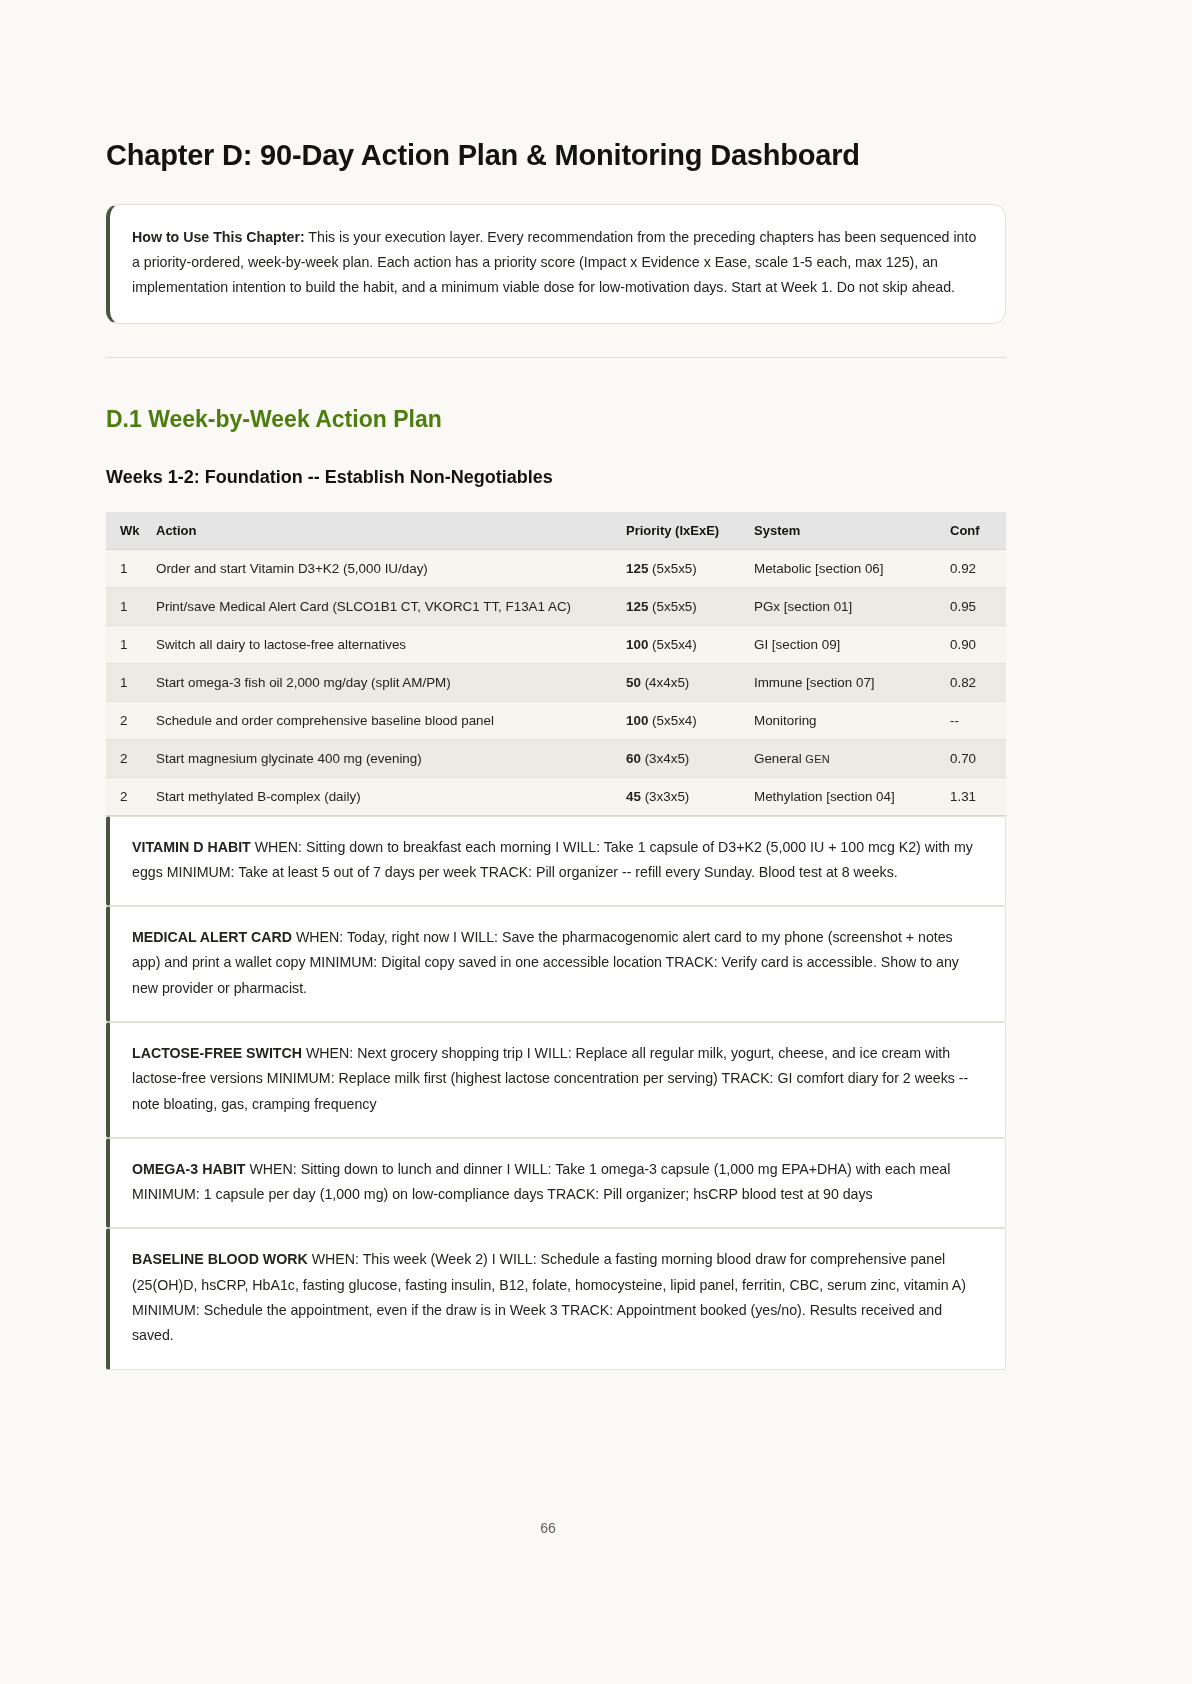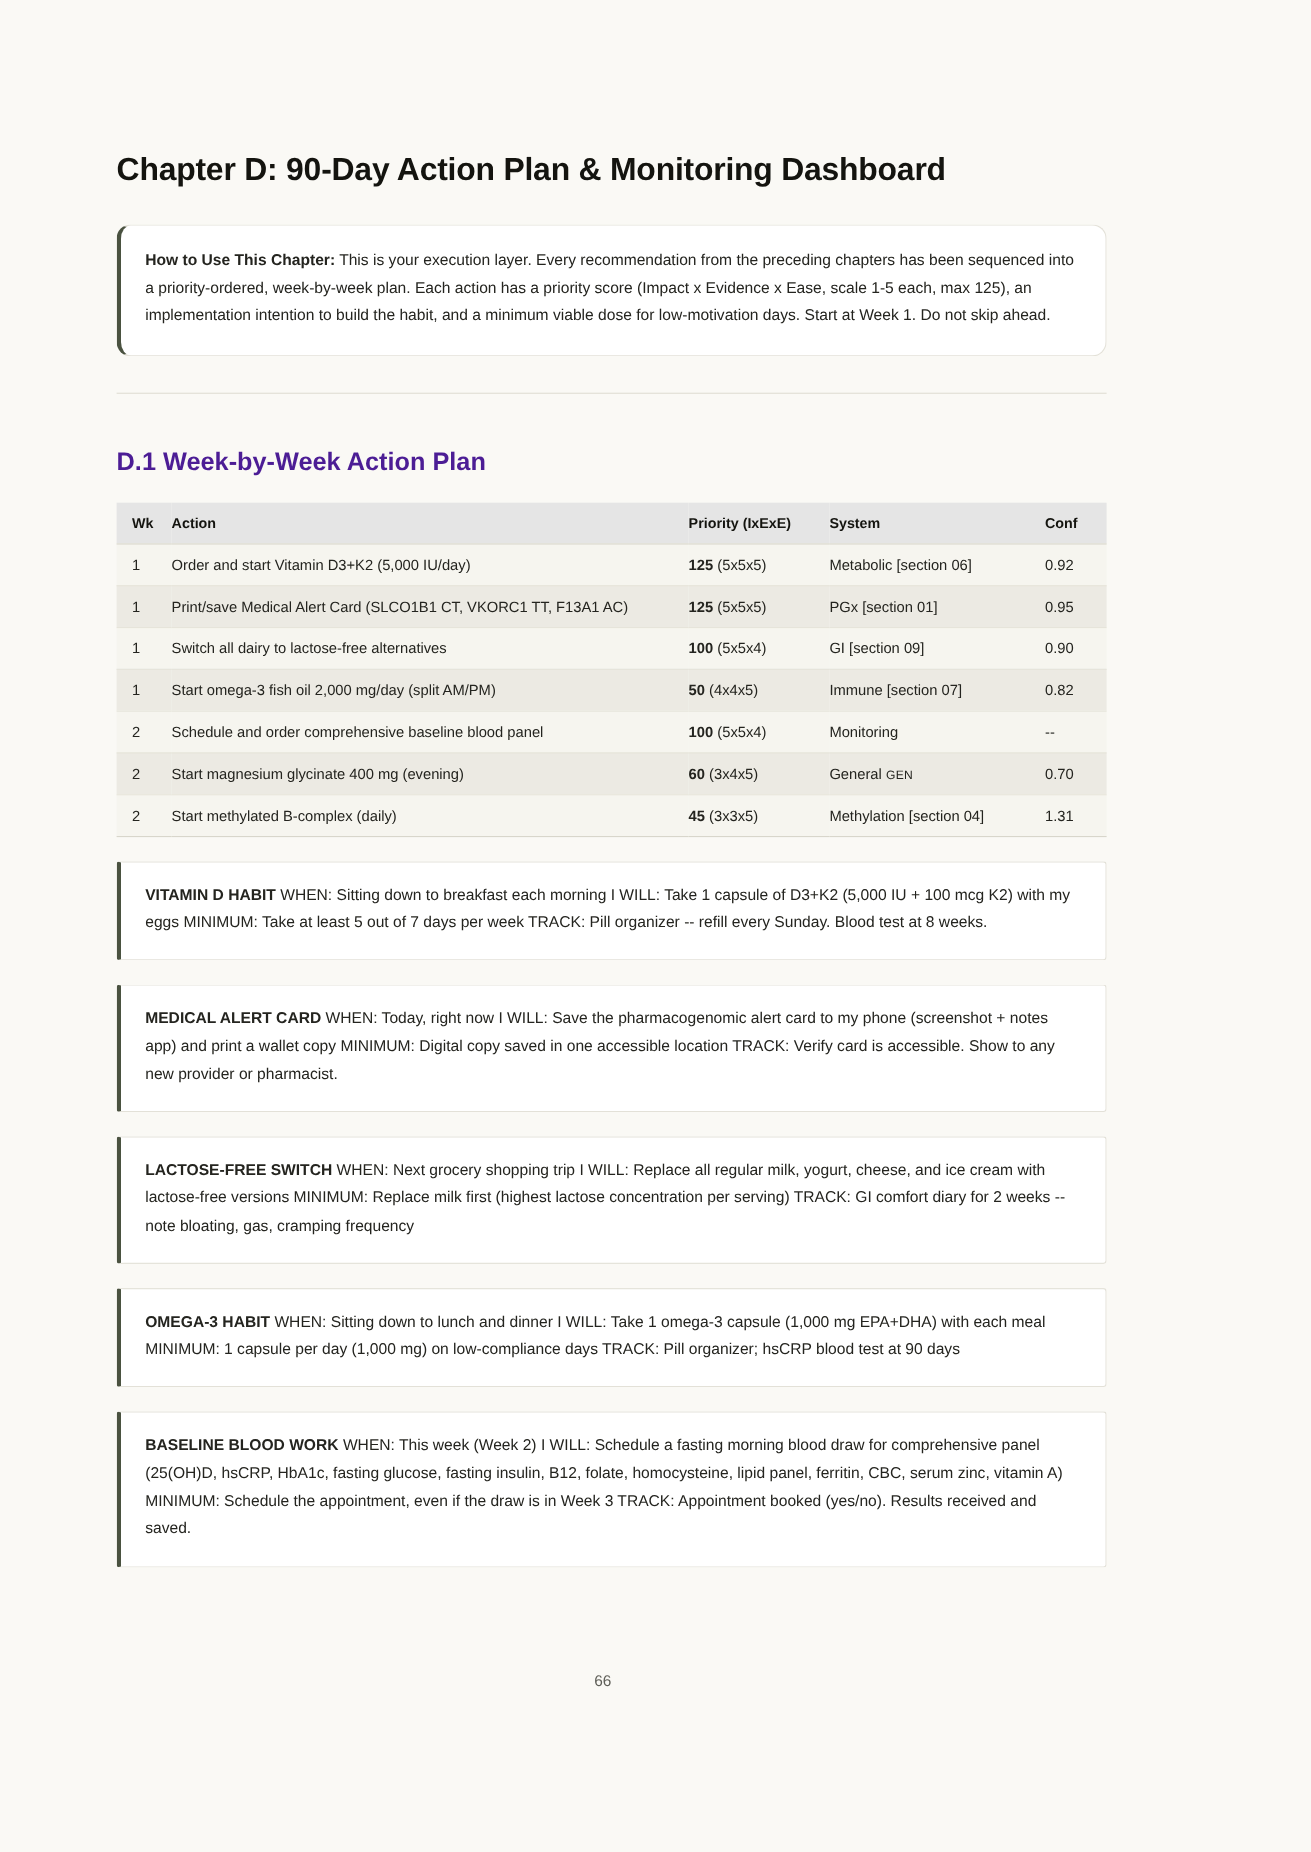"D.1 Week-by-Week Action Plan" h2.part-title { color: #4c1d95 -> #4d7c0f }
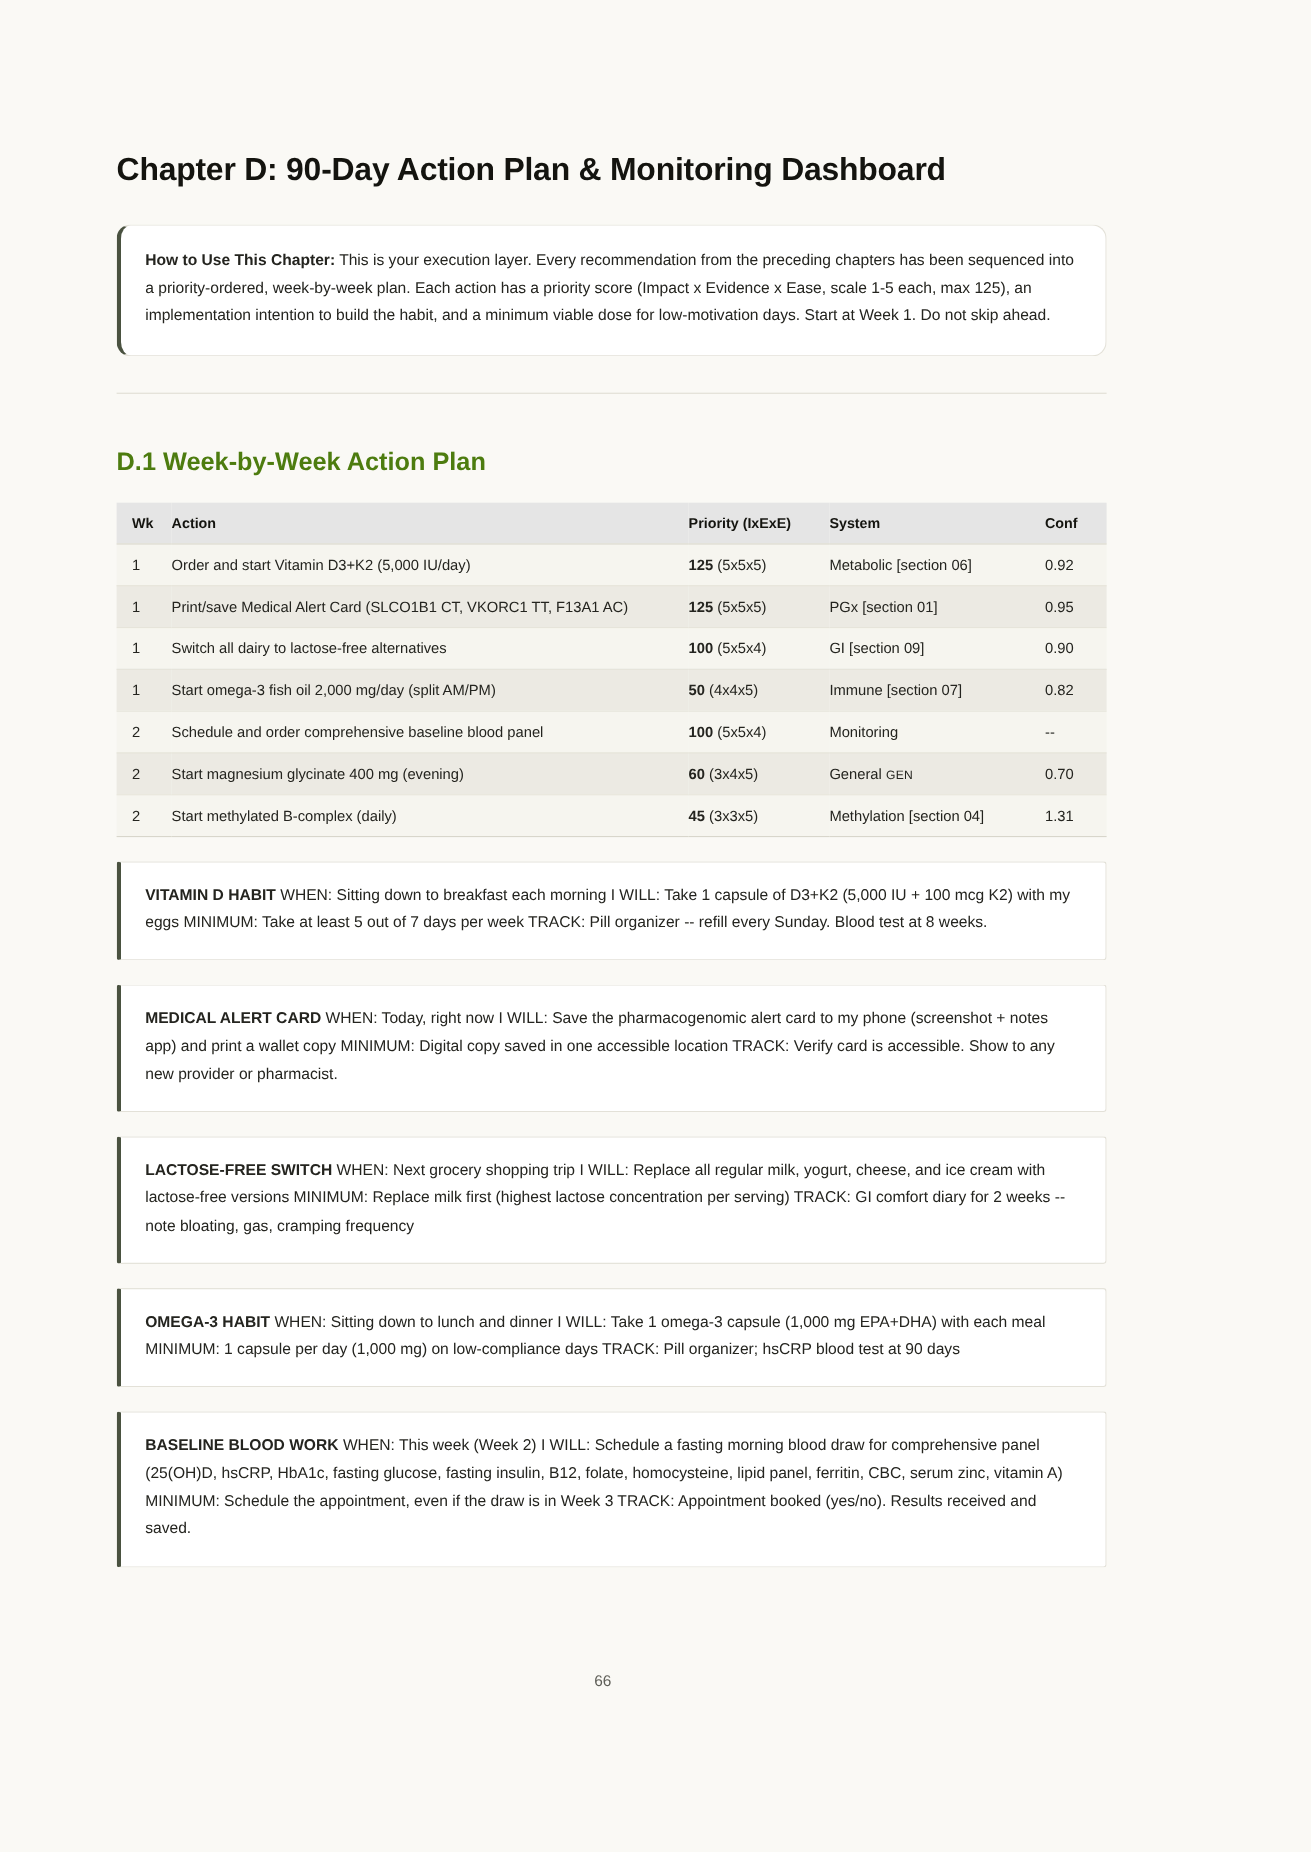"Weeks 1-2: Foundation -- Establish" h3.weeks-title { html: none -> <h3>Weeks 1-2: Foundation -- Establish Non-Negotiables</h3> }
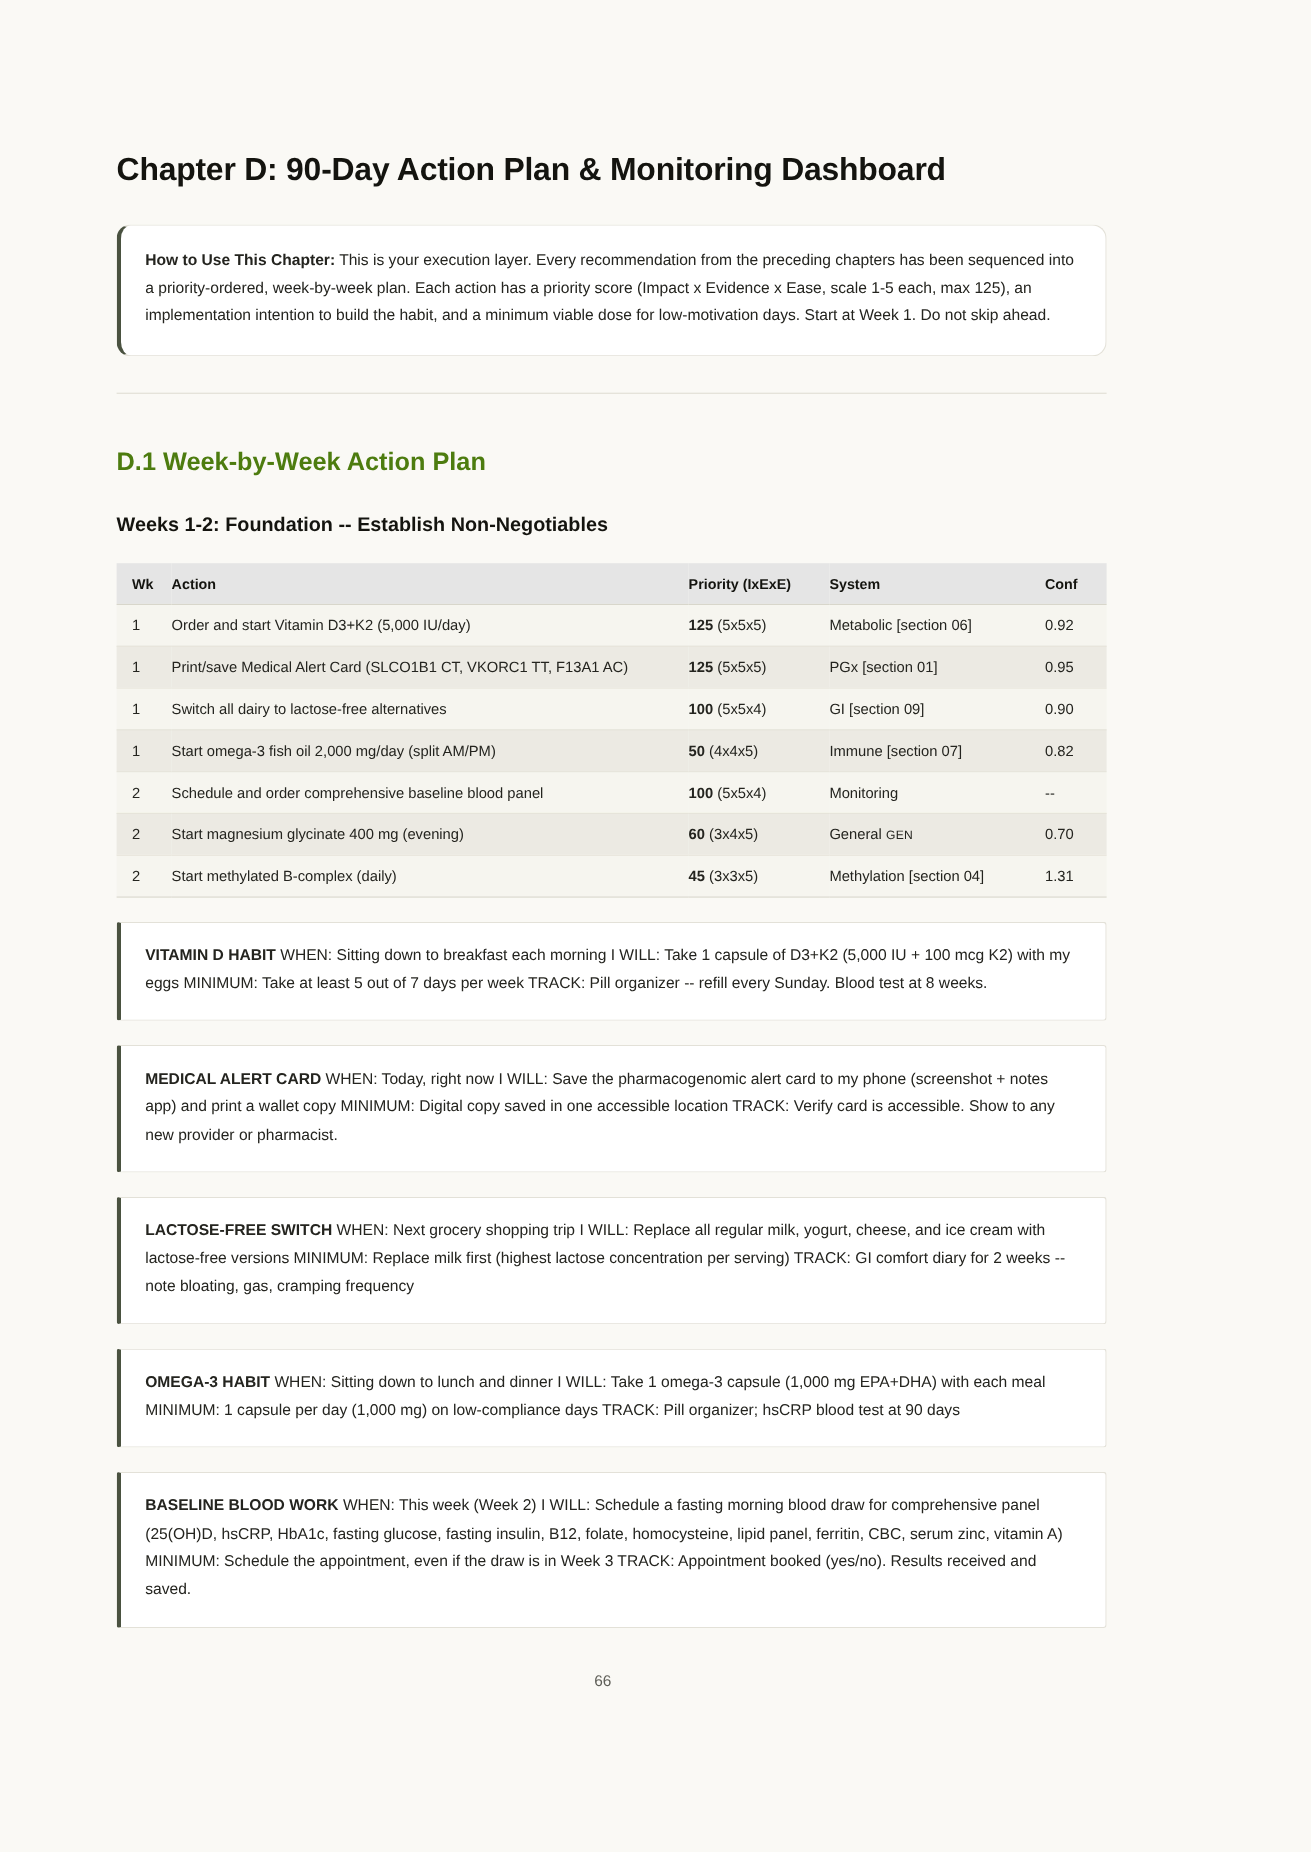"VITAMIN D HABIT WHEN: Sitting" .habit { margin-top: 22px -> none }
